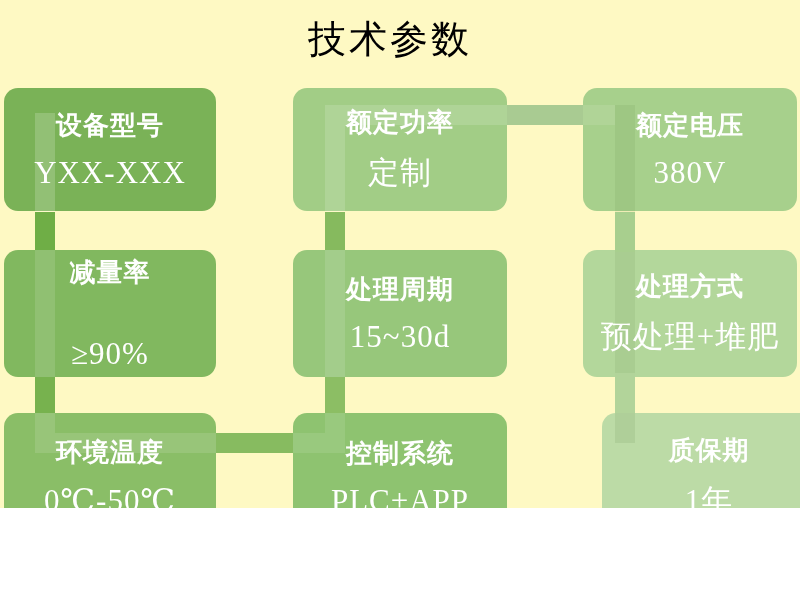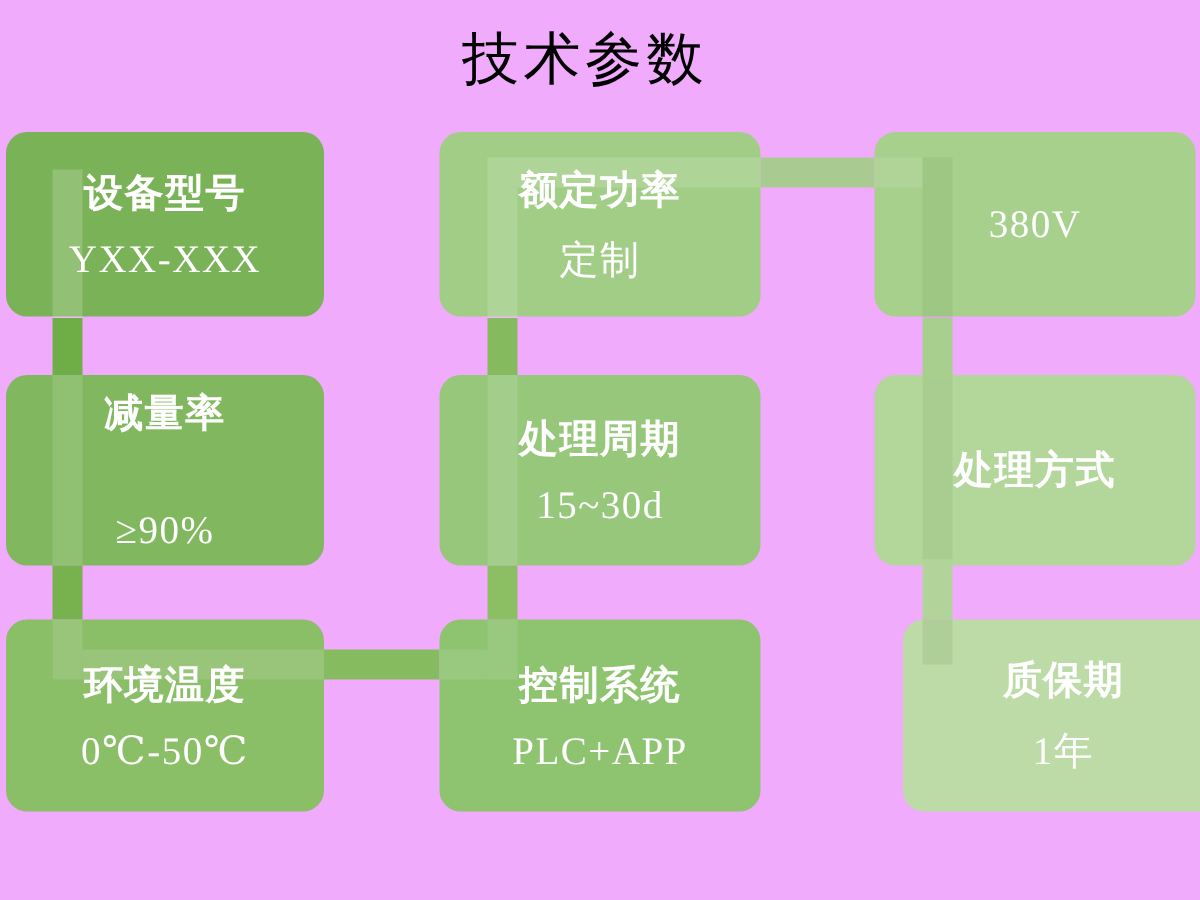"技术参数" .canvas { background: #f0abfc -> #fef9c3; height: 600px -> 508px }
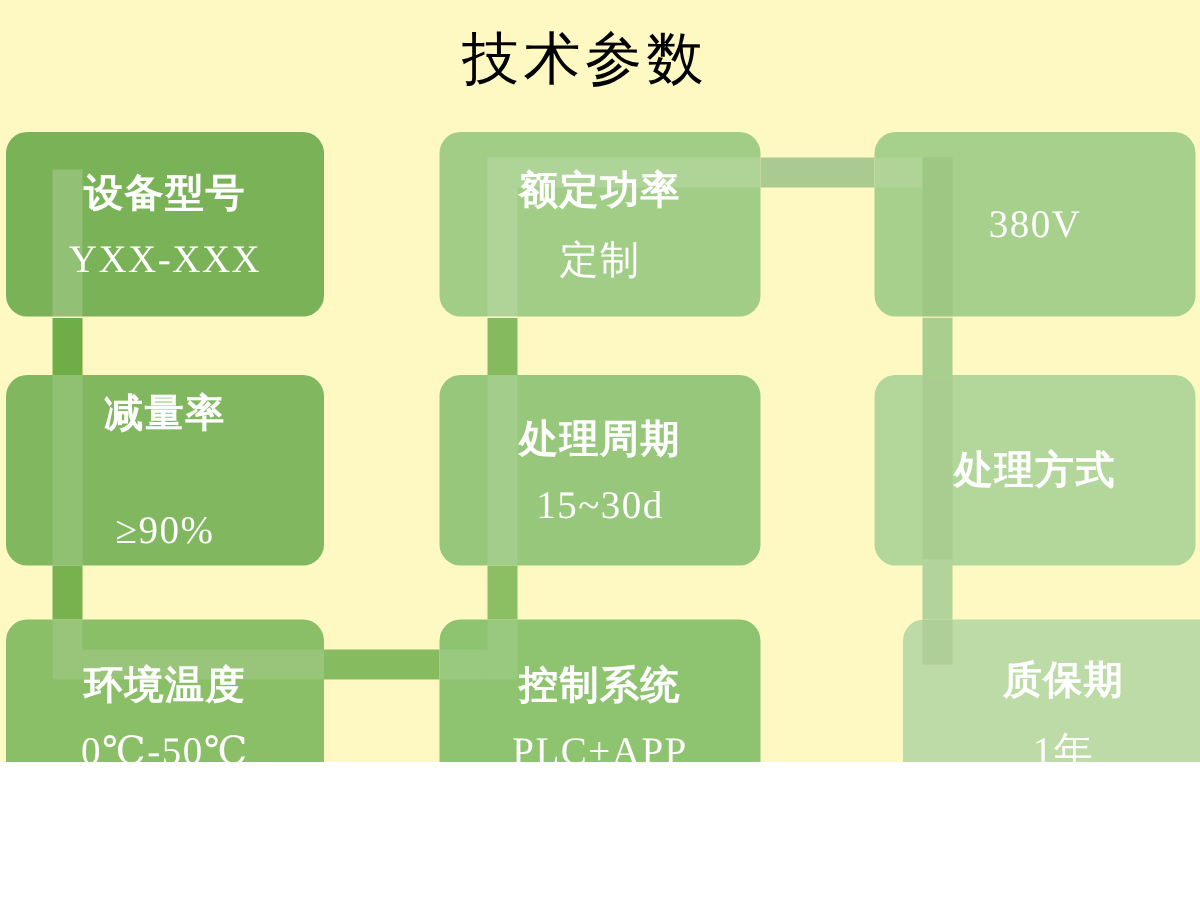"额定电压" div.t { html: none -> <div>额定电压</div> }
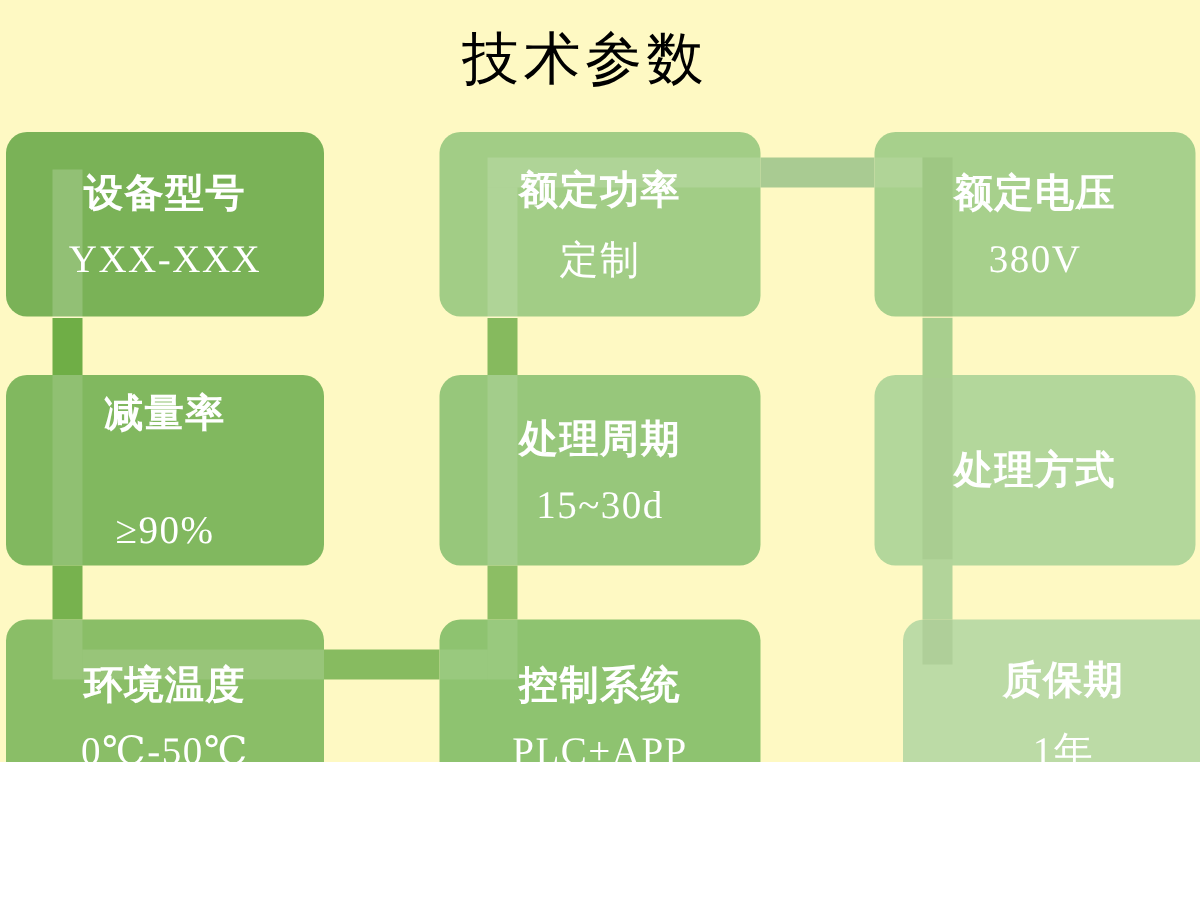"YXX-XXX" .box .v { font-size: 26px -> 31px }
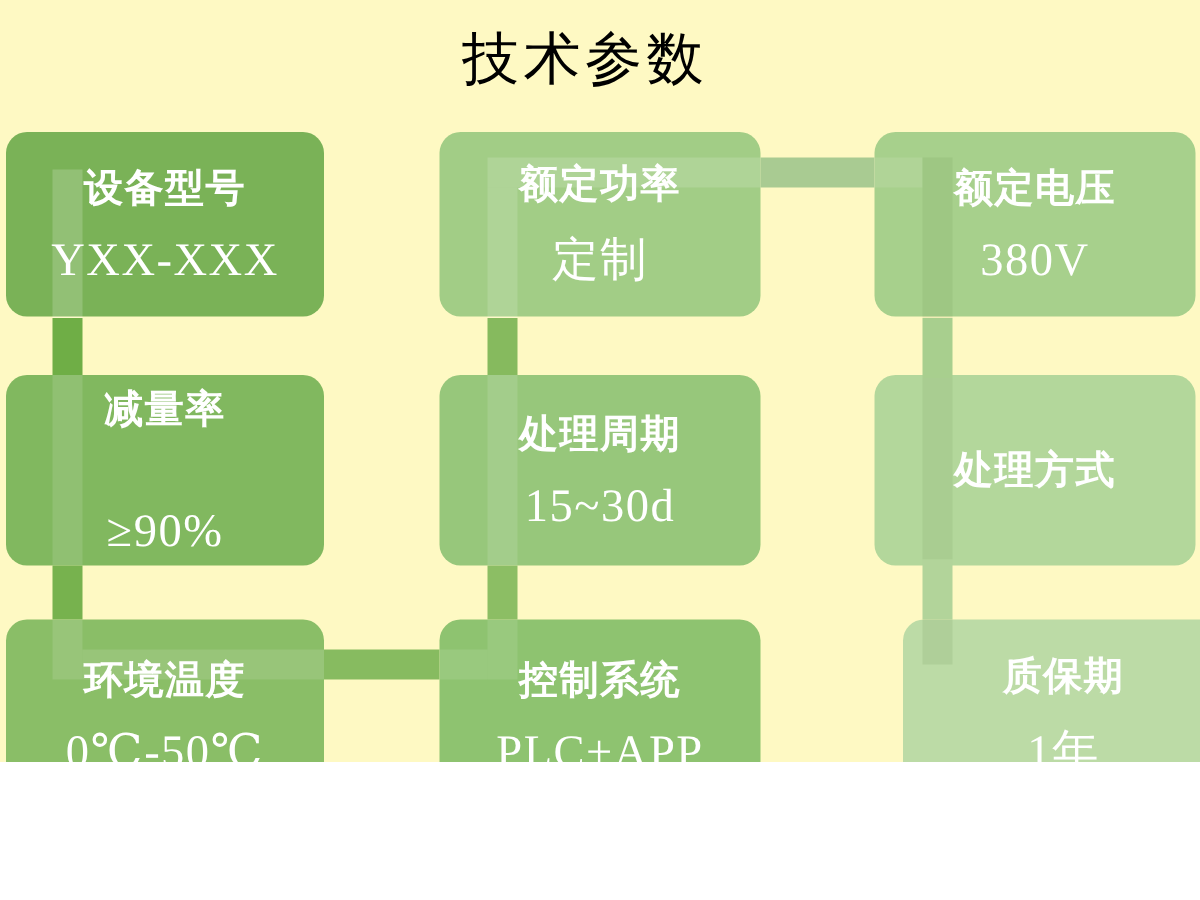"预处理+堆肥" div.v { html: none -> <div>预处理+堆肥</div> }
